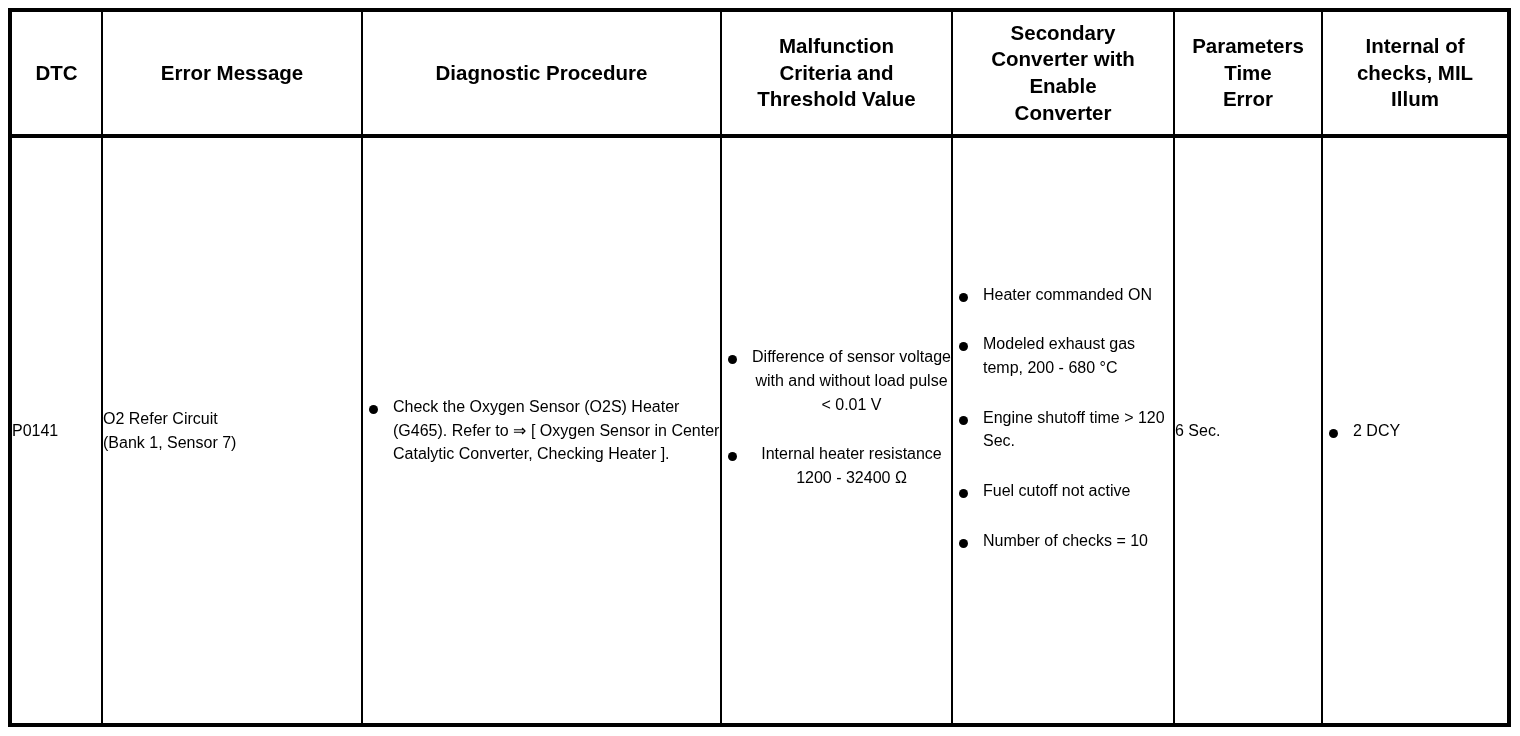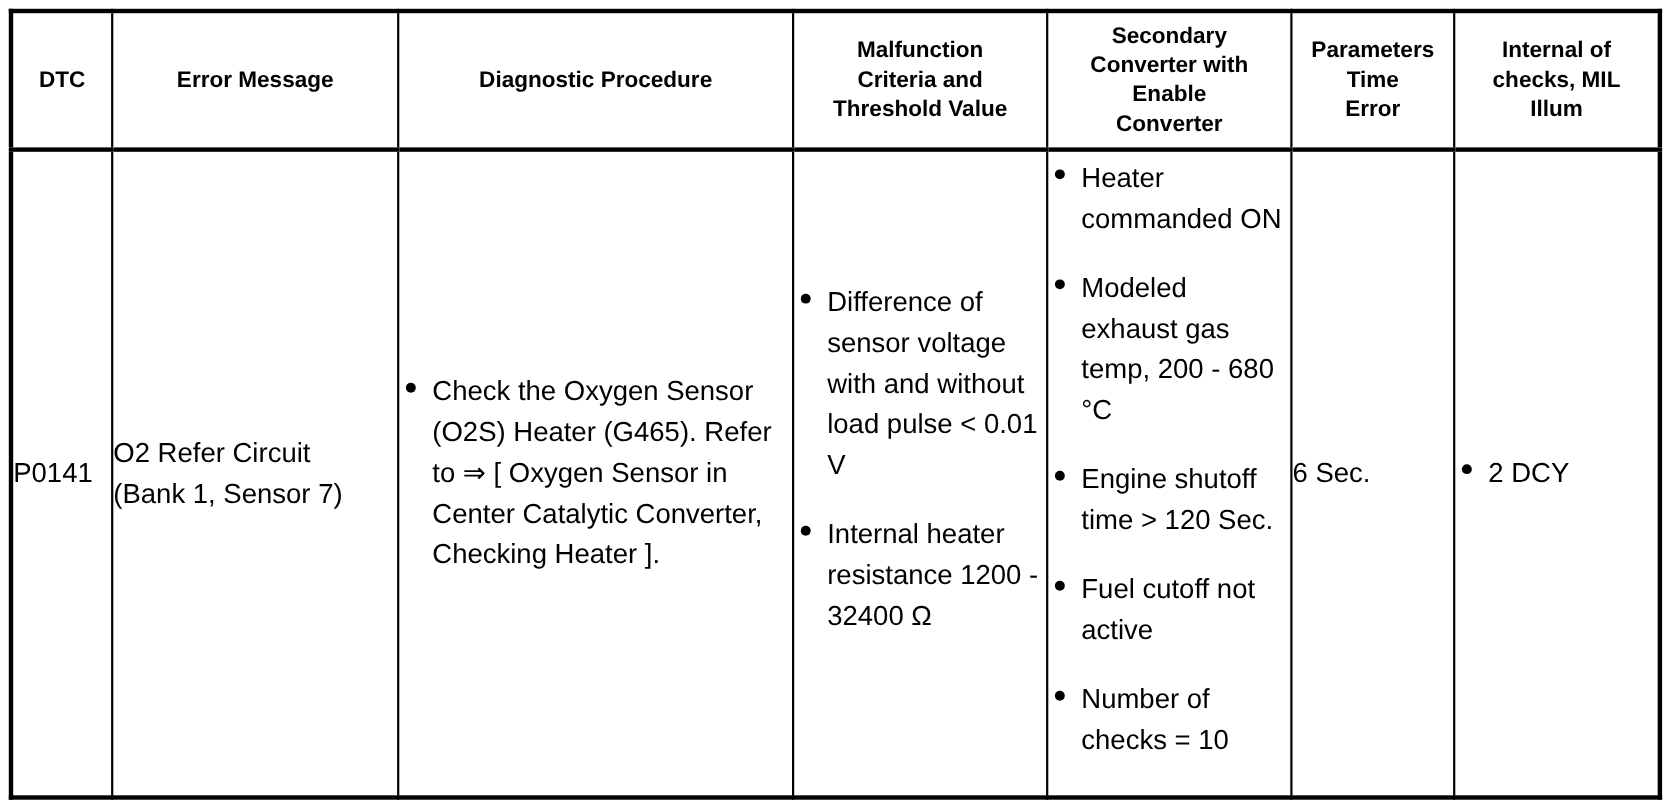"Heater commanded ON" tbody td { font-size: 25px -> 16px }
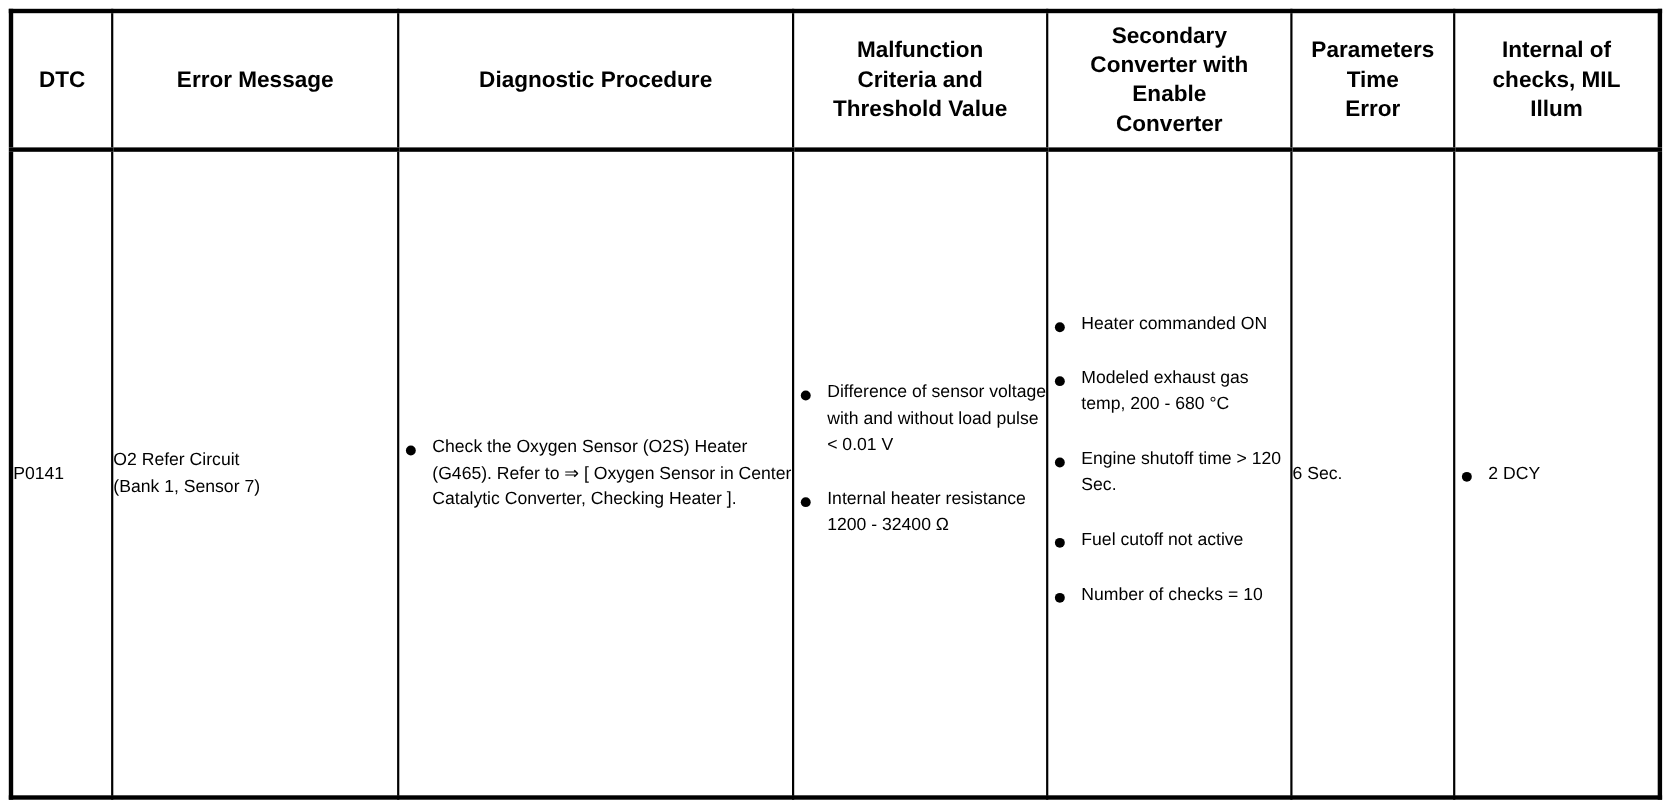"Difference of sensor voltage with" .col-malf ul.bullets > li { text-align: none -> center }
